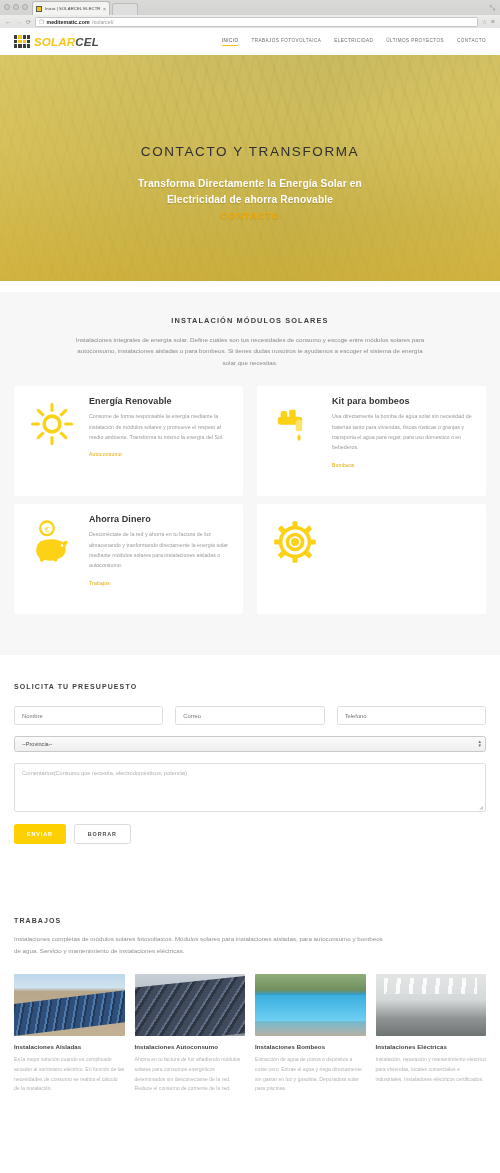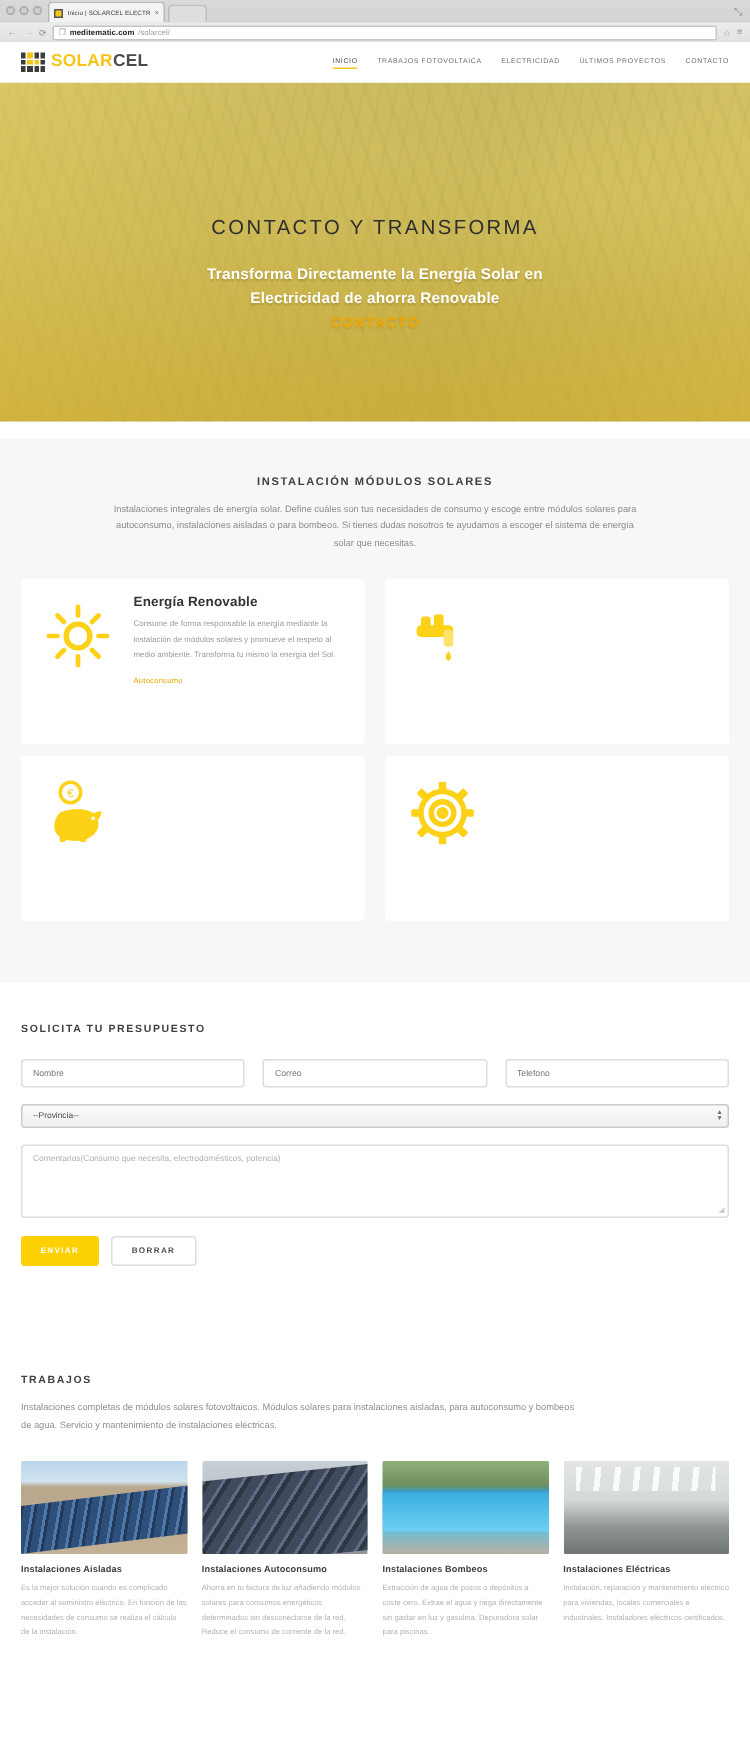"SOLARCEL" .logo { align-items: none -> center; font-style: none -> italic }
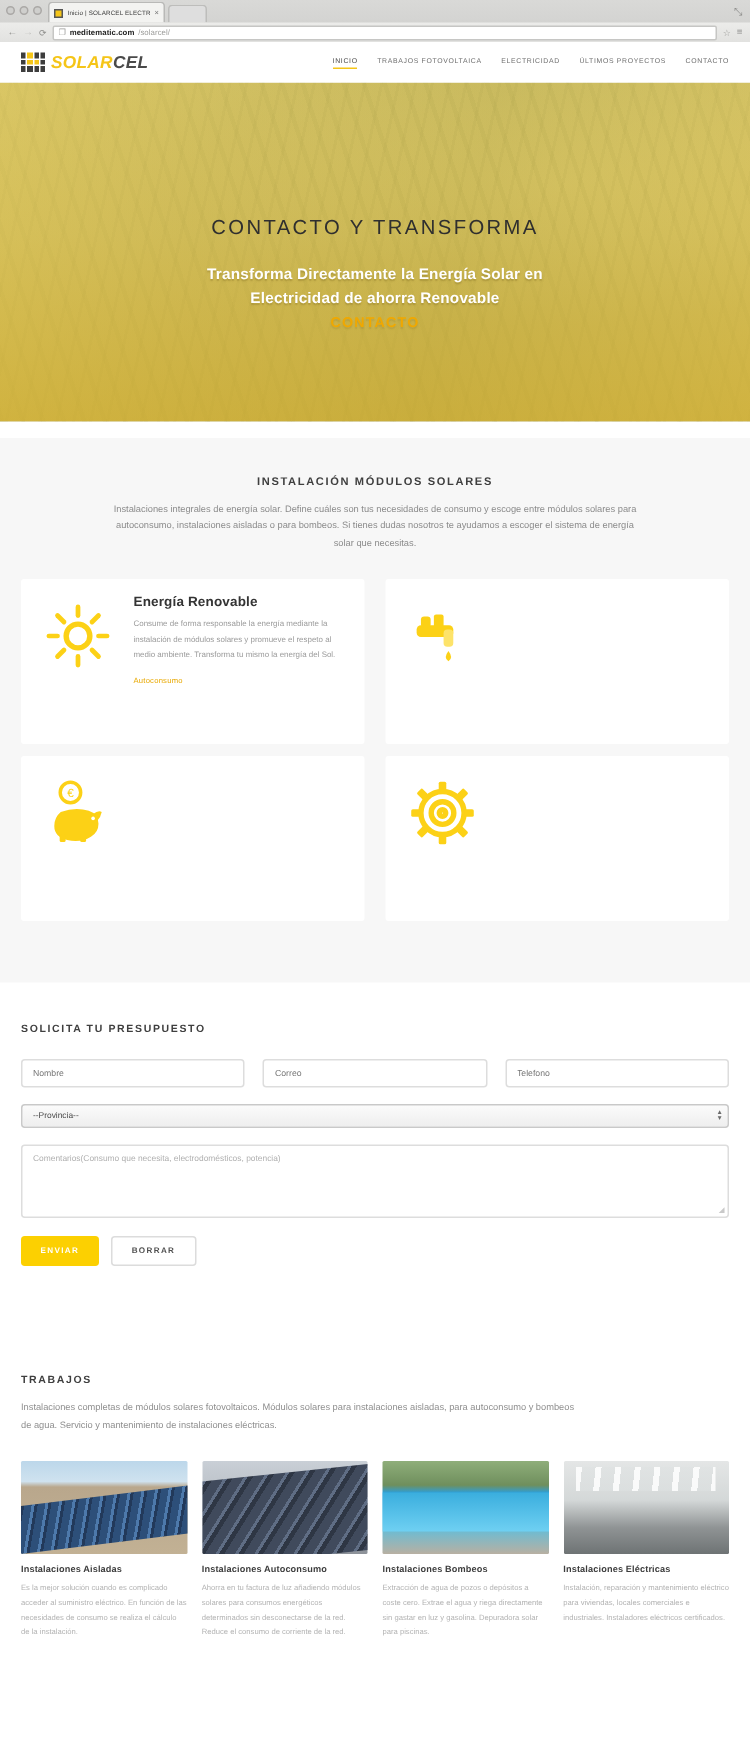"Kit para bombeos" div.card-body { html: none -> <div> <h3>Kit para bombeos</h3> <p>Usa directamente la bomba de agua solar sin necesidad de baterías tanto para viviendas, fincas rústicas o granjas y transporta el agua para regar, para uso doméstico o en bebederos.</p> <a>Bombeos</a> </div> }
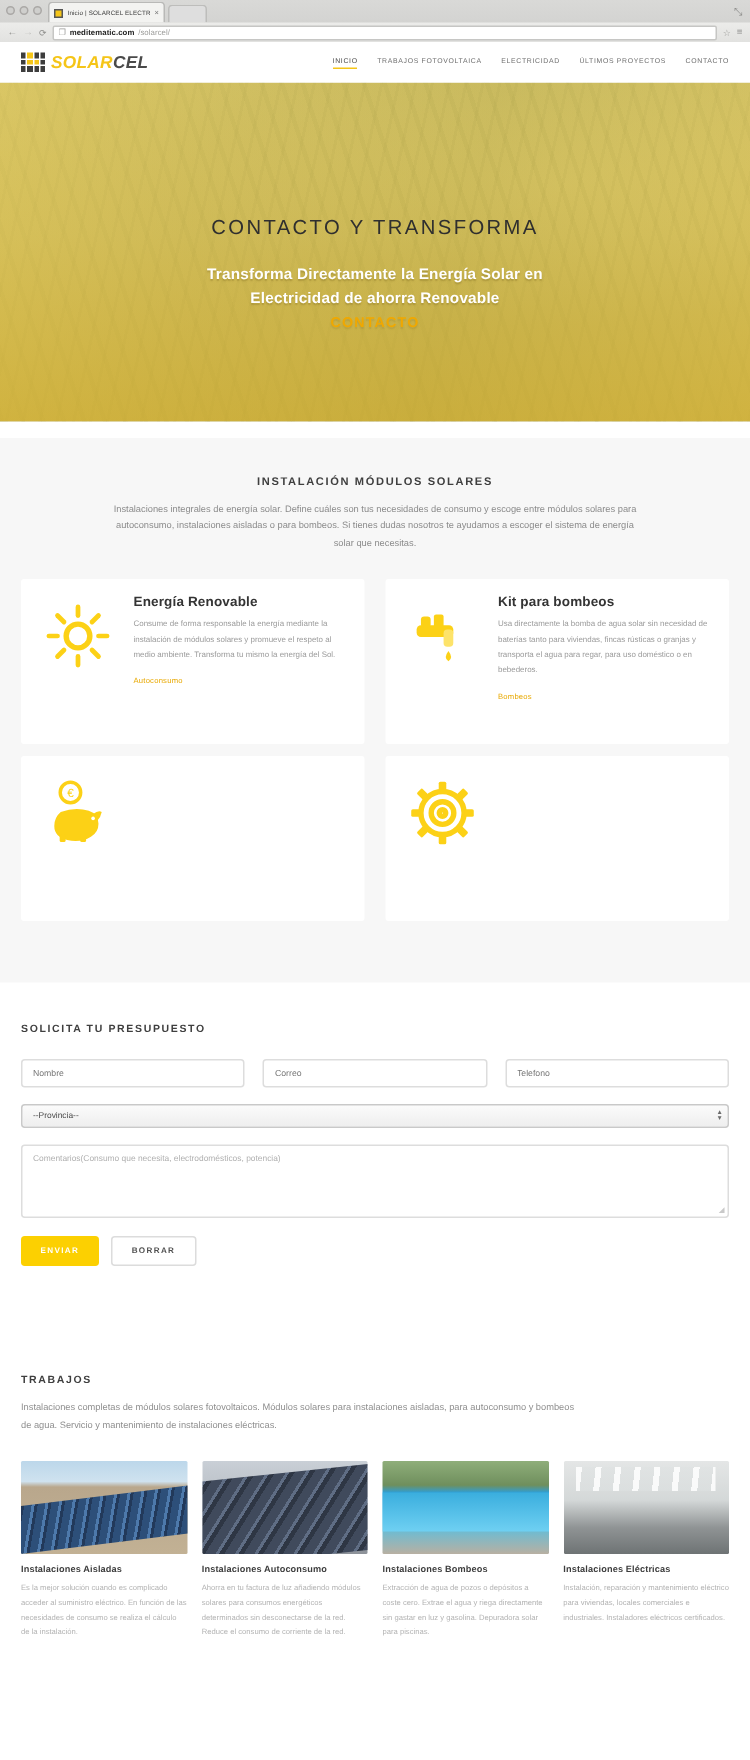"Ahorra Dinero" div.card-body { html: none -> <div> <h3>Ahorra Dinero</h3> <p>Desconéctate de la red y ahorra en tu factura de luz almacenando y tranformando directamente la energía solar mediante módulos solares para instalaciones aisladas o autoconsumo.</p> <a>Trabajos</a> </div> }
